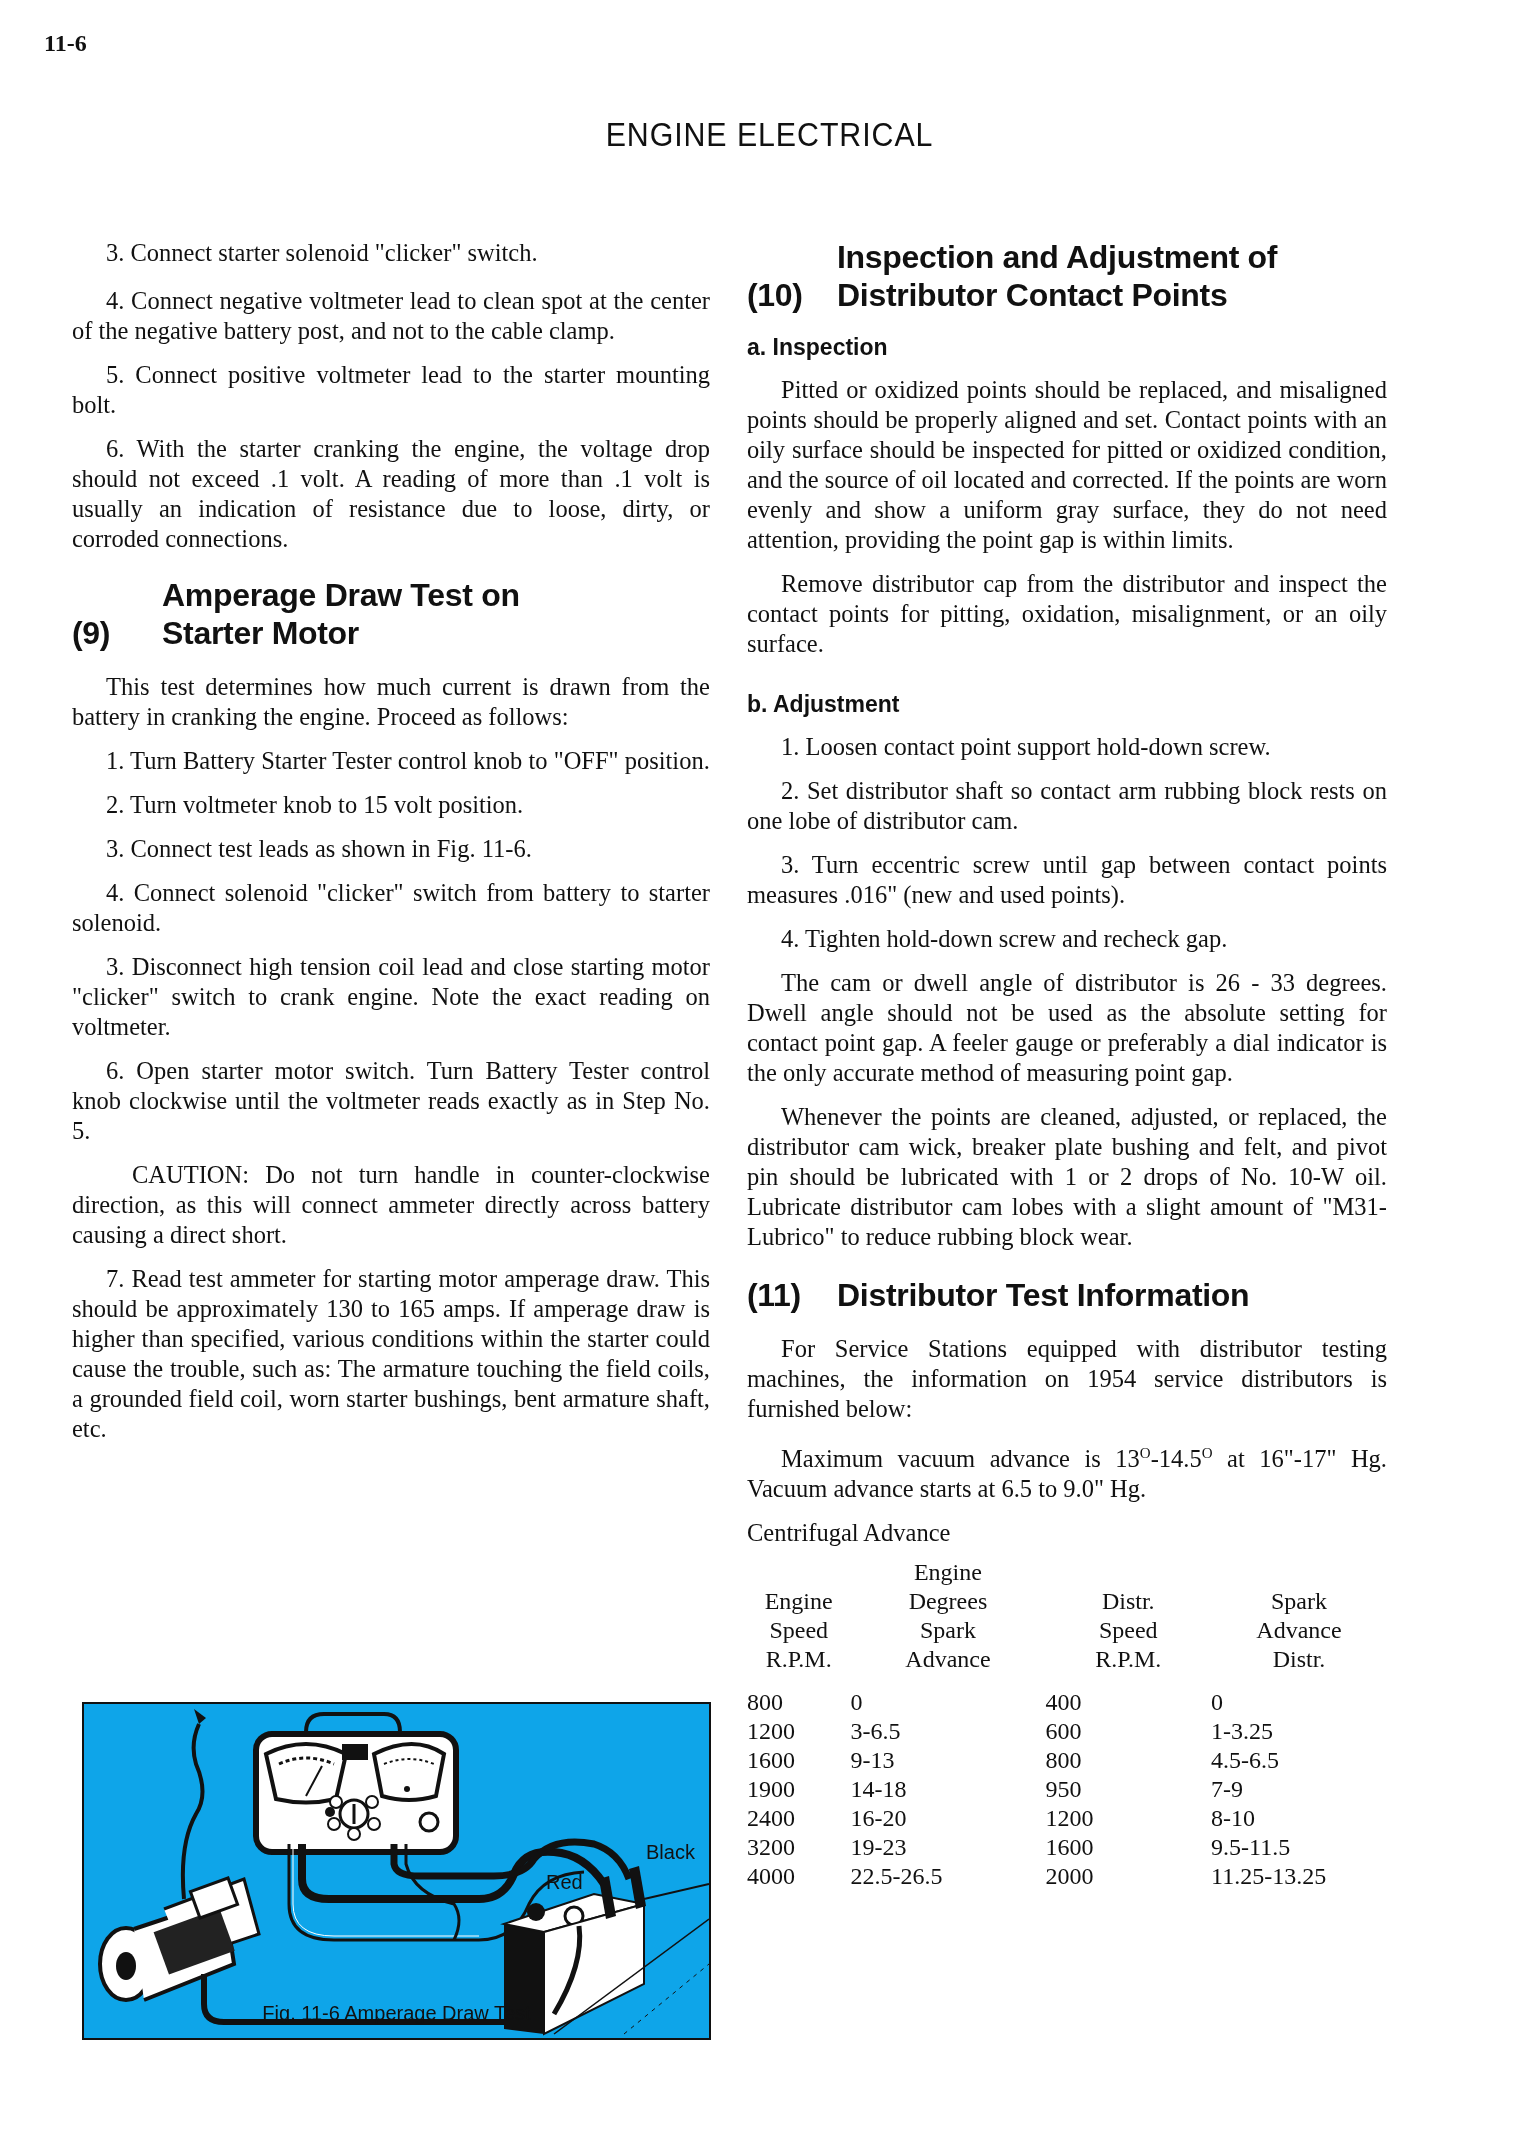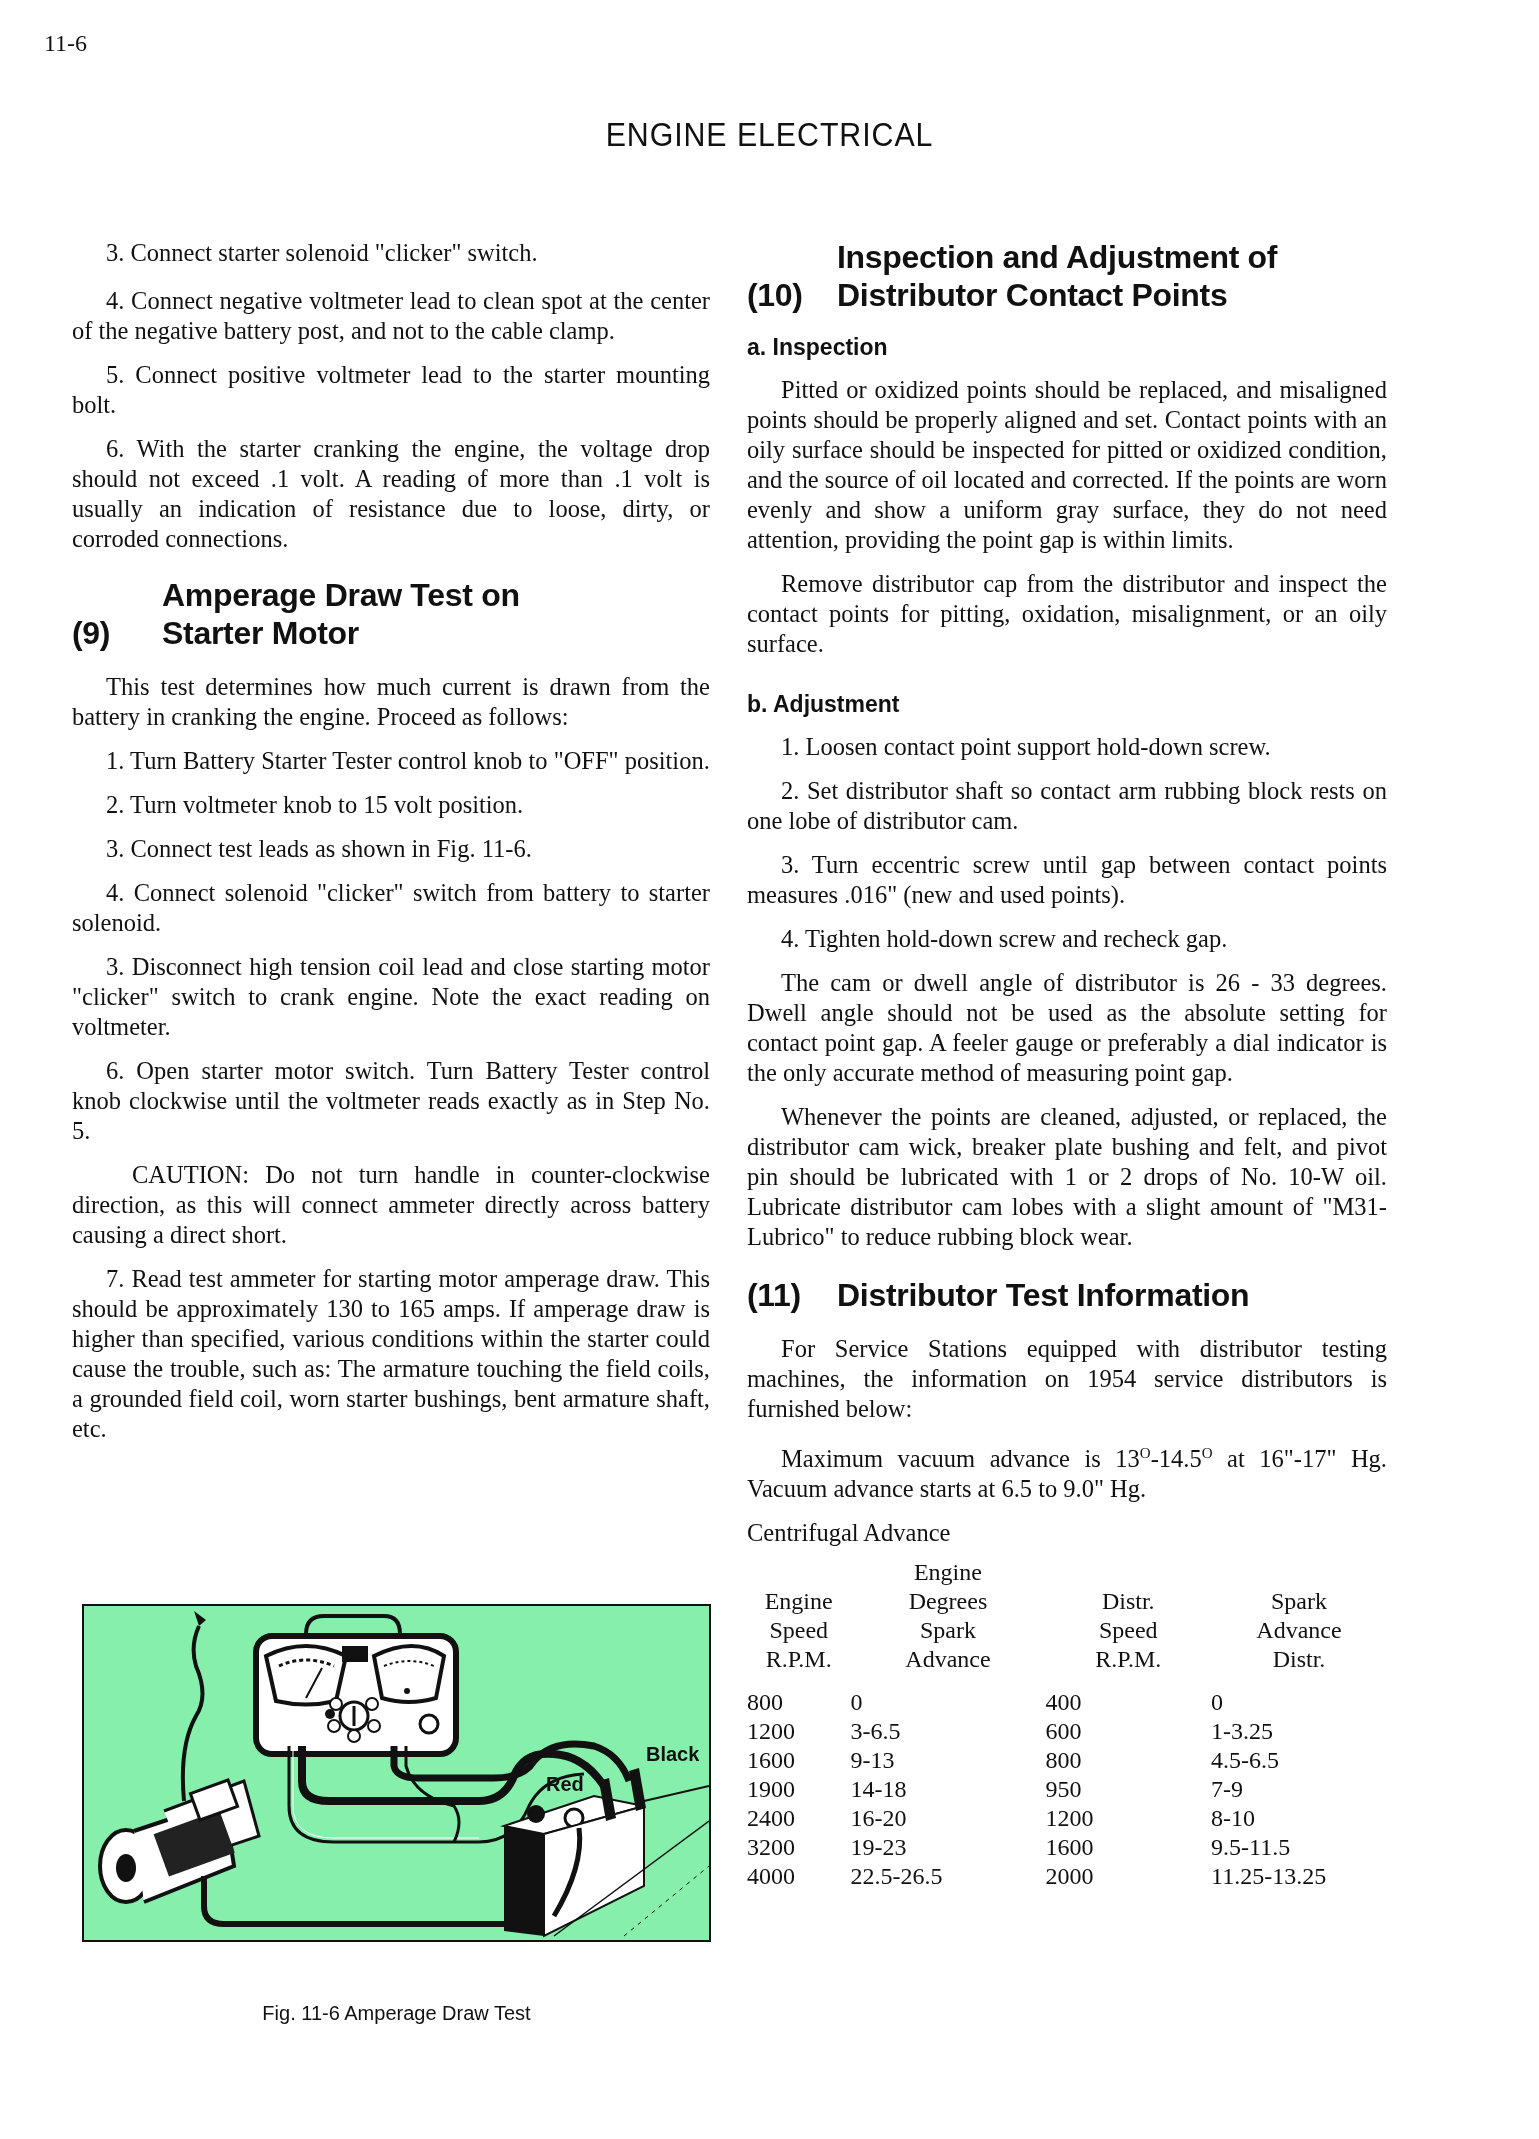"11-6" #page-number { font-weight: none -> bold }
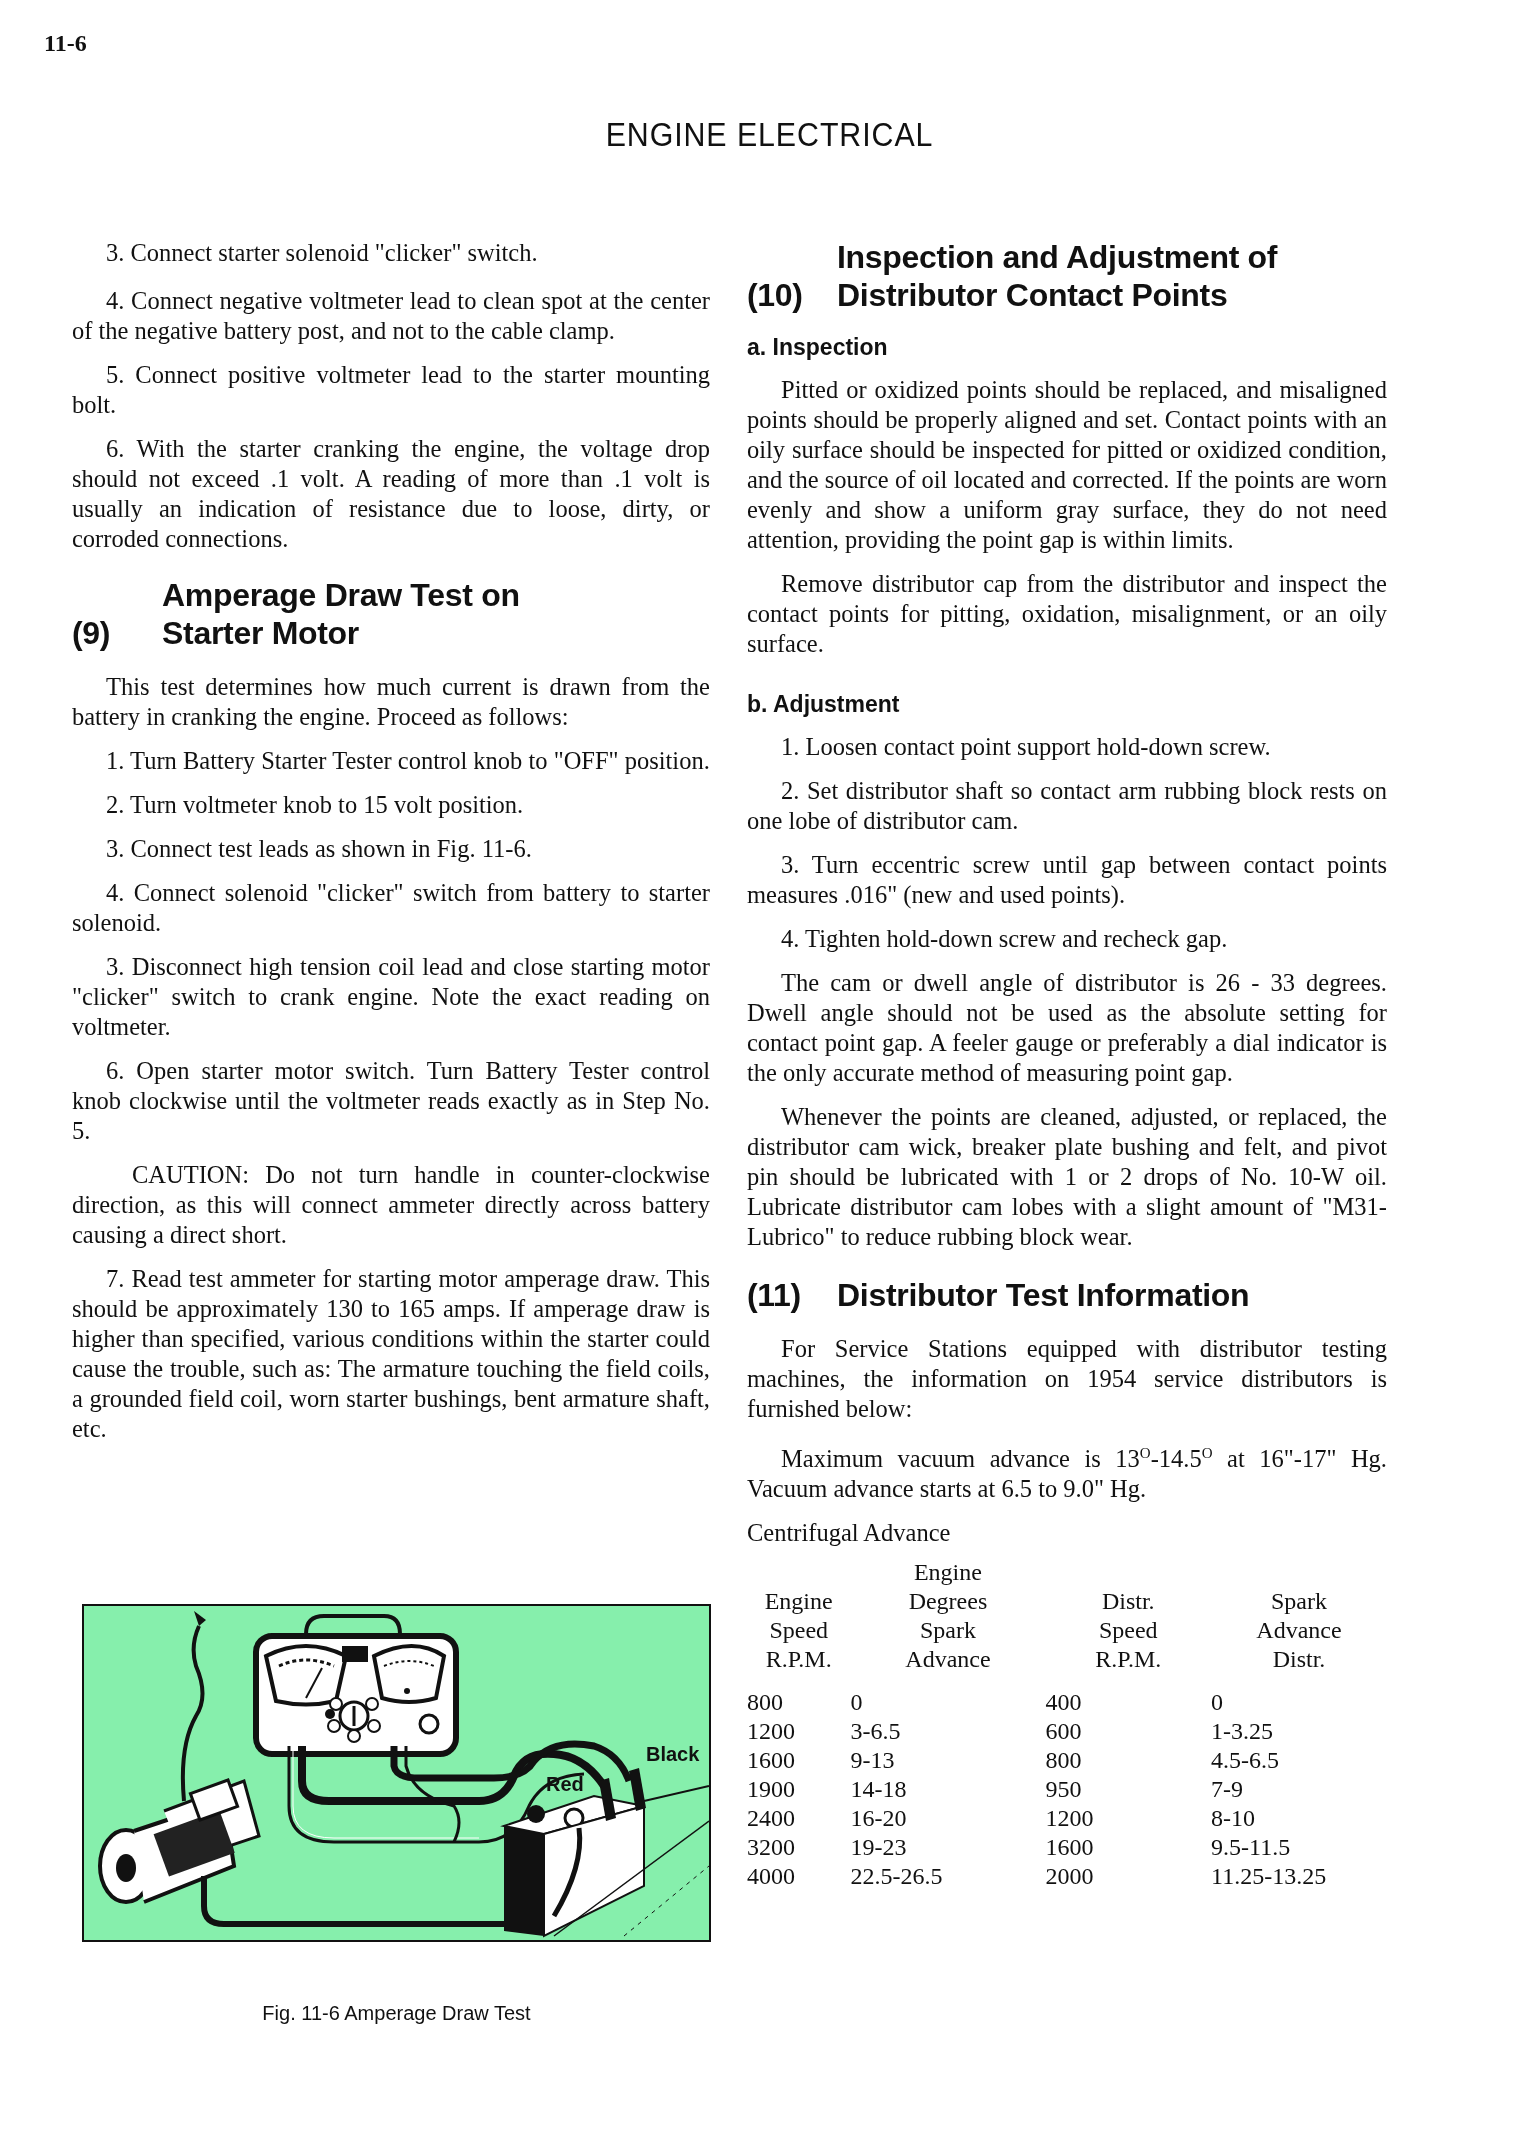"Black" #figure-box { background: #86efac -> #0ea5e9; font-weight: bold -> none; top: 1604px -> 1702px }
